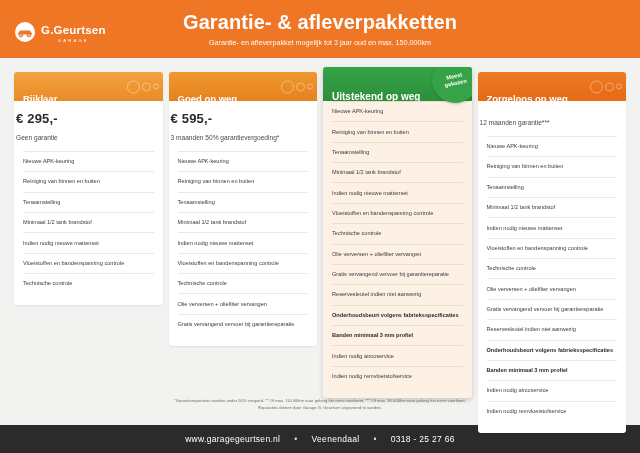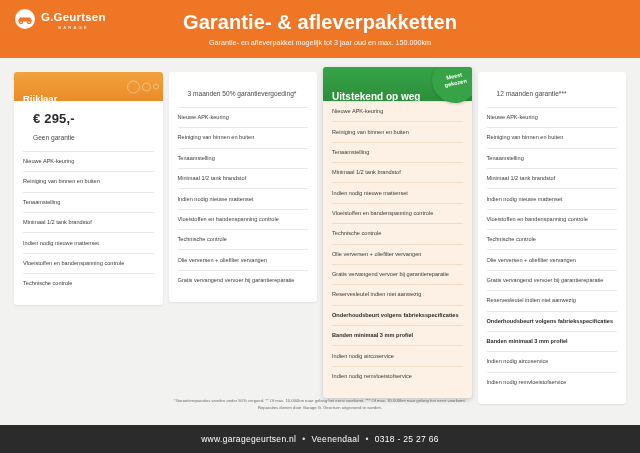"G.Geurtsen" .logo { top: 8px -> 21px }
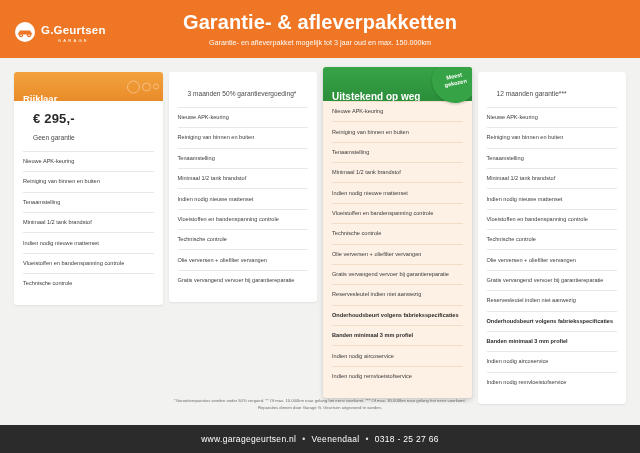"Goed op weg" div.card-head { html: none -> <div> <span>Goed op weg</span> <span> <span></span> <span></span> <span></span> </span> </div> }
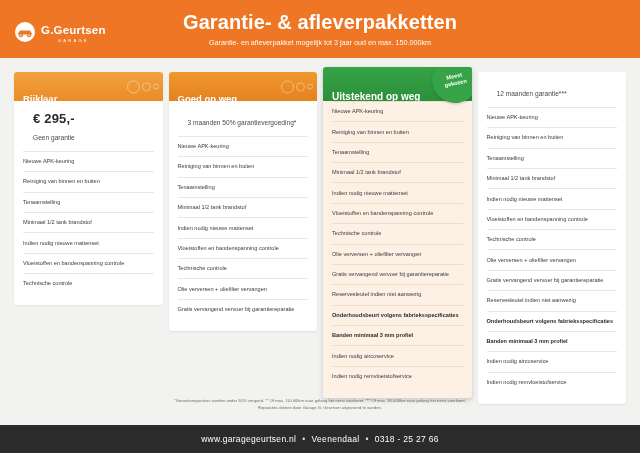"Zorgeloos op weg" div.card-head { html: none -> <div> <span>Zorgeloos op weg</span> <span> <span></span> <span></span> <span></span> </span> </div> }
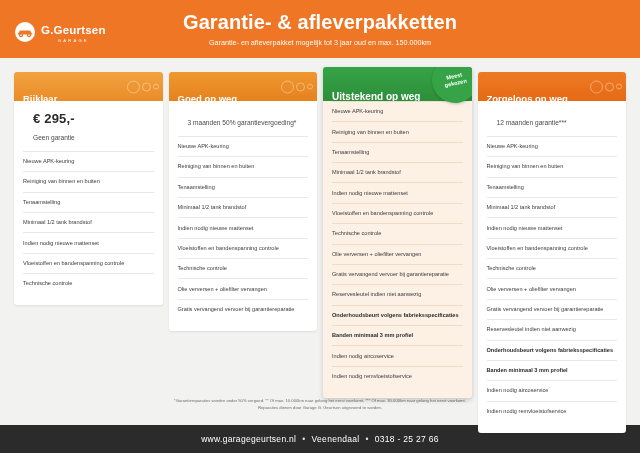"€ 295,-" .price-block { padding: 10px 9px 9px 19px -> 10px 9px 9px 2px }
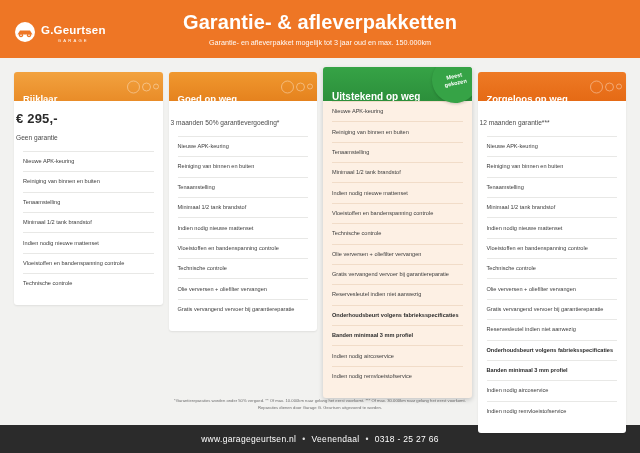"€ 595,-" div.price { html: none -> <div>€ 595,-</div> }
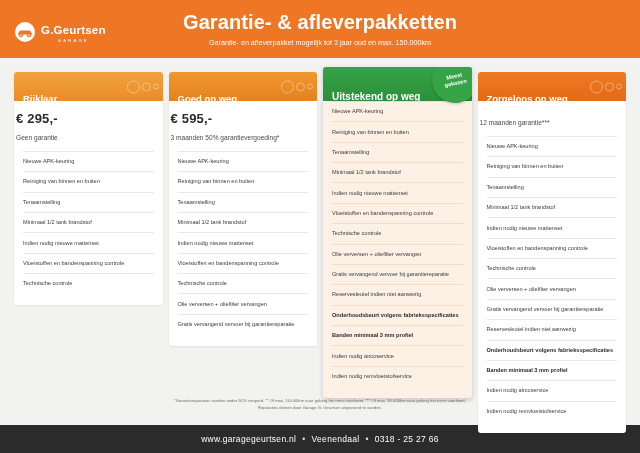"www.garagegeurtsen.nl" .footer { gap: none -> 8px }
